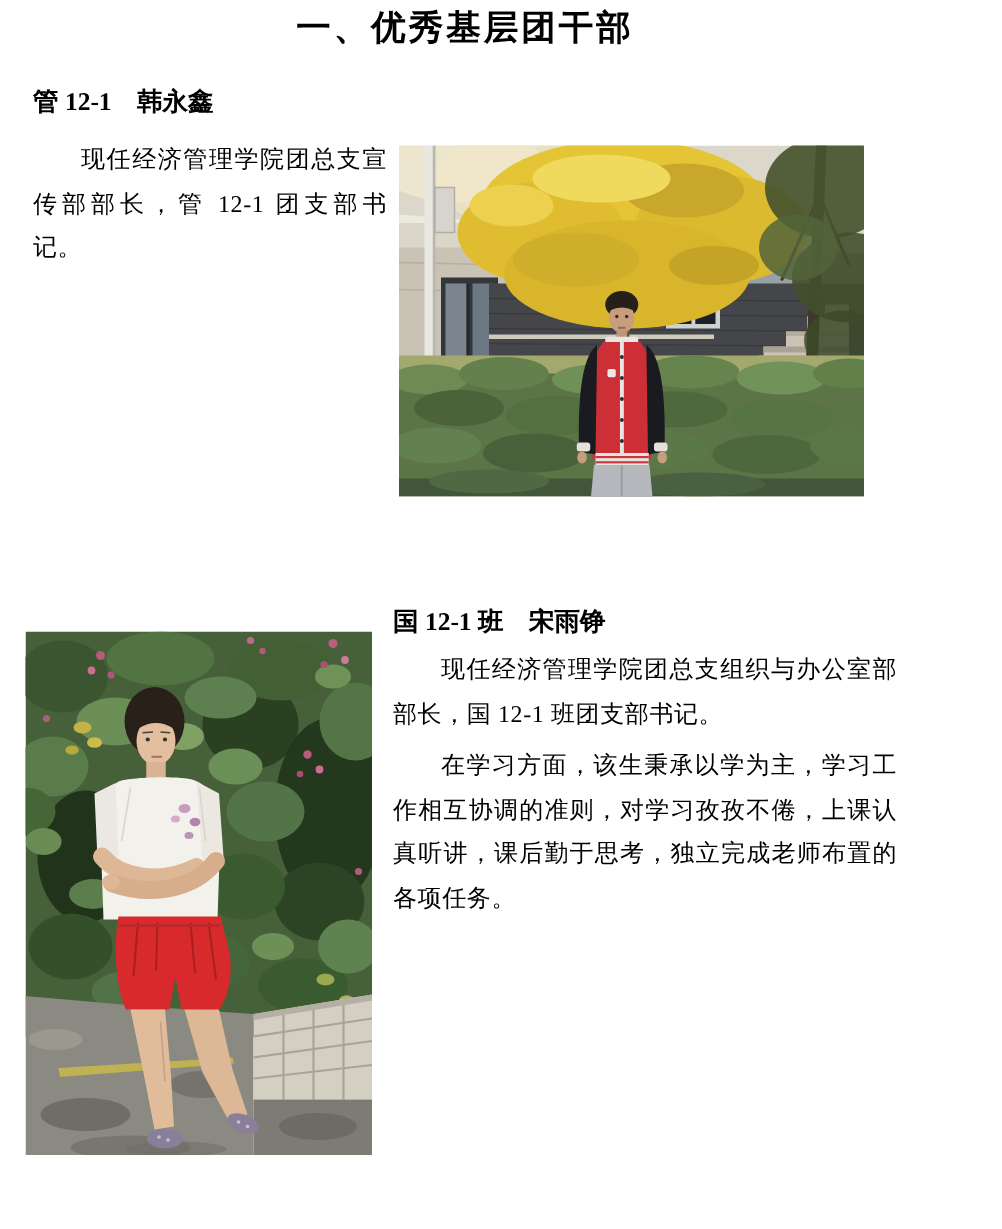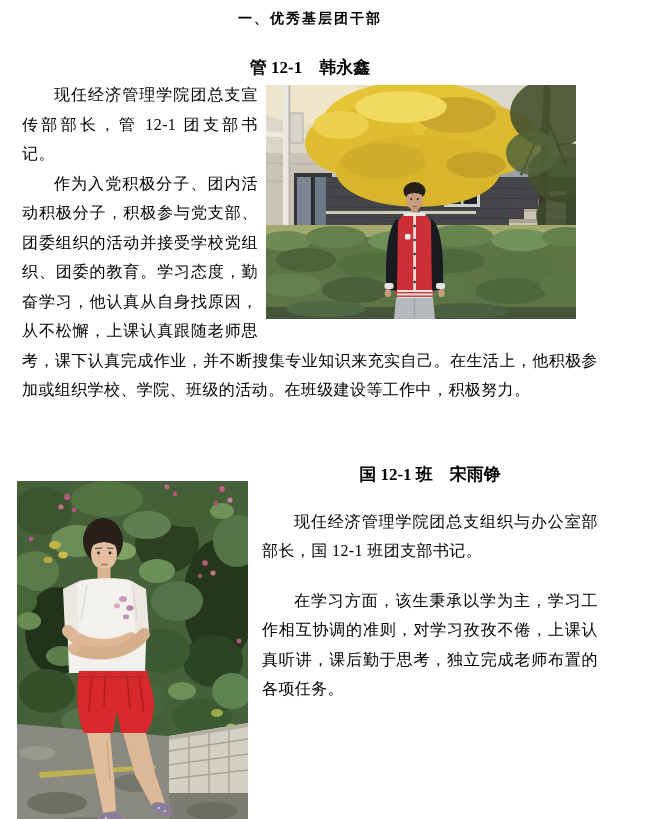"一、优秀基层团干部" .doc-title { font-size: 14px -> 23px }
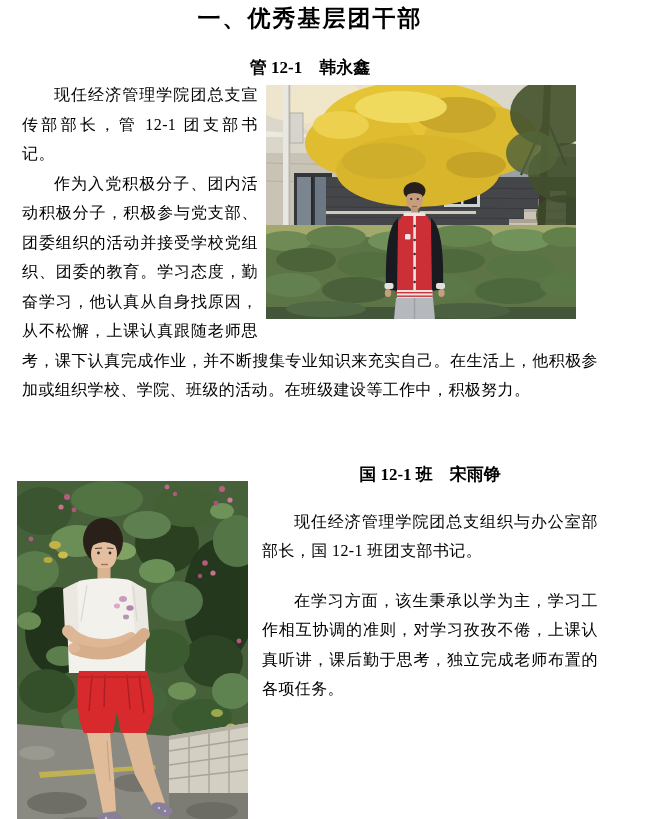"管 12-1 韩永鑫" .sec-heading { text-align: center -> none }
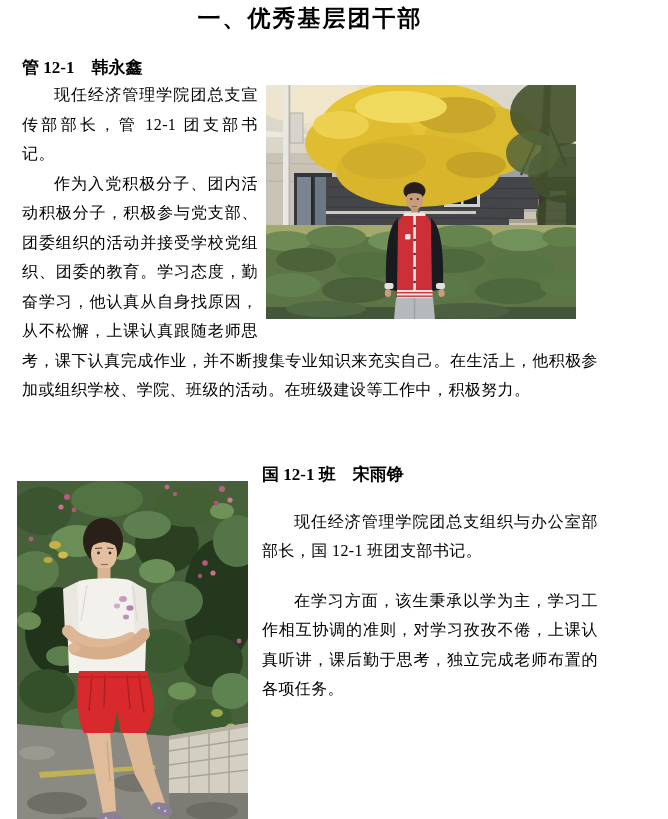"现任经济管理学院团总支宣传部部长，管 12-1 团支部书记。" .sec-body { margin-top: none -> 12px }
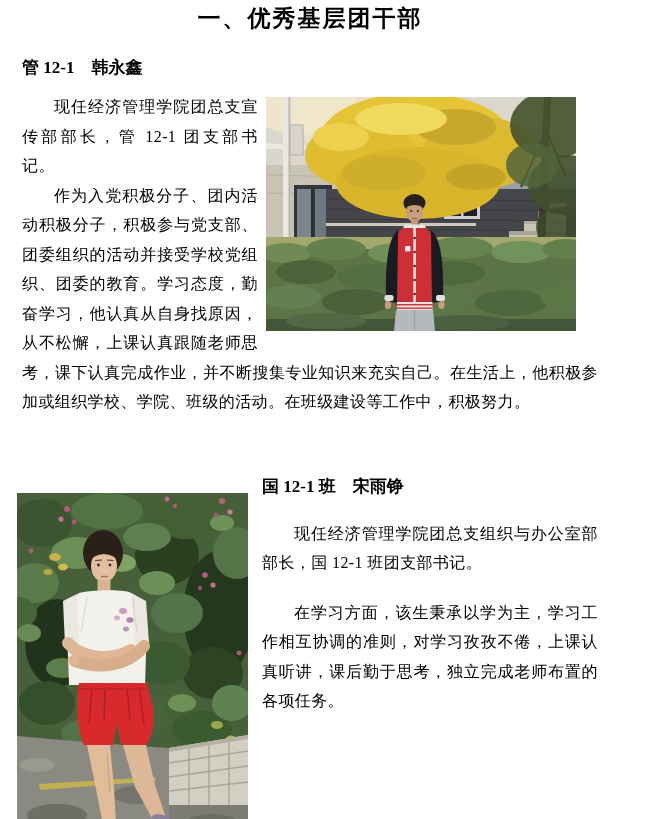"作为入党积极分子、团内活动积极分子，积极参与党支部、团委组织的活动并接受学校党组" p.para { html: <p>作为入党积极分子、团内活动积极分子，积极参与党支部、团委组织的活动并接受学校党组织、团委的教育。学习态度，勤奋学习，他认真从自身找原因，从不松懈，上课认真跟随老师思考，课下认真完成作业，并不断搜集专业知识来充实自己。在生活上，他积极参加或组织学校、学院、班级的活动。在班级建设等工作中，积极努力。</p> -> none }
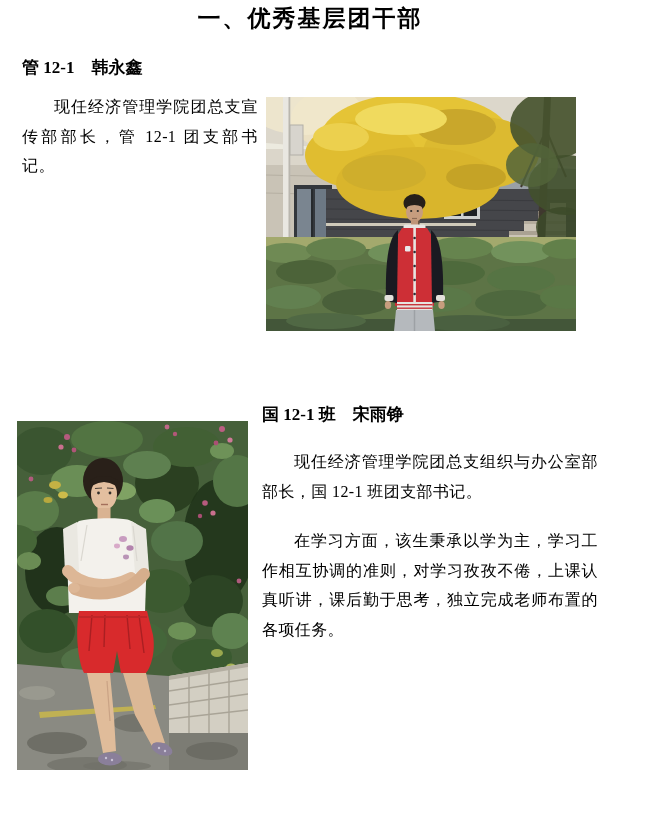"在学习方面，该生秉承以学为主，学习工作相互协调的准则，对学习孜孜不倦，上课认真听" .sec2 p.para { margin-top: 20px -> 5px }
